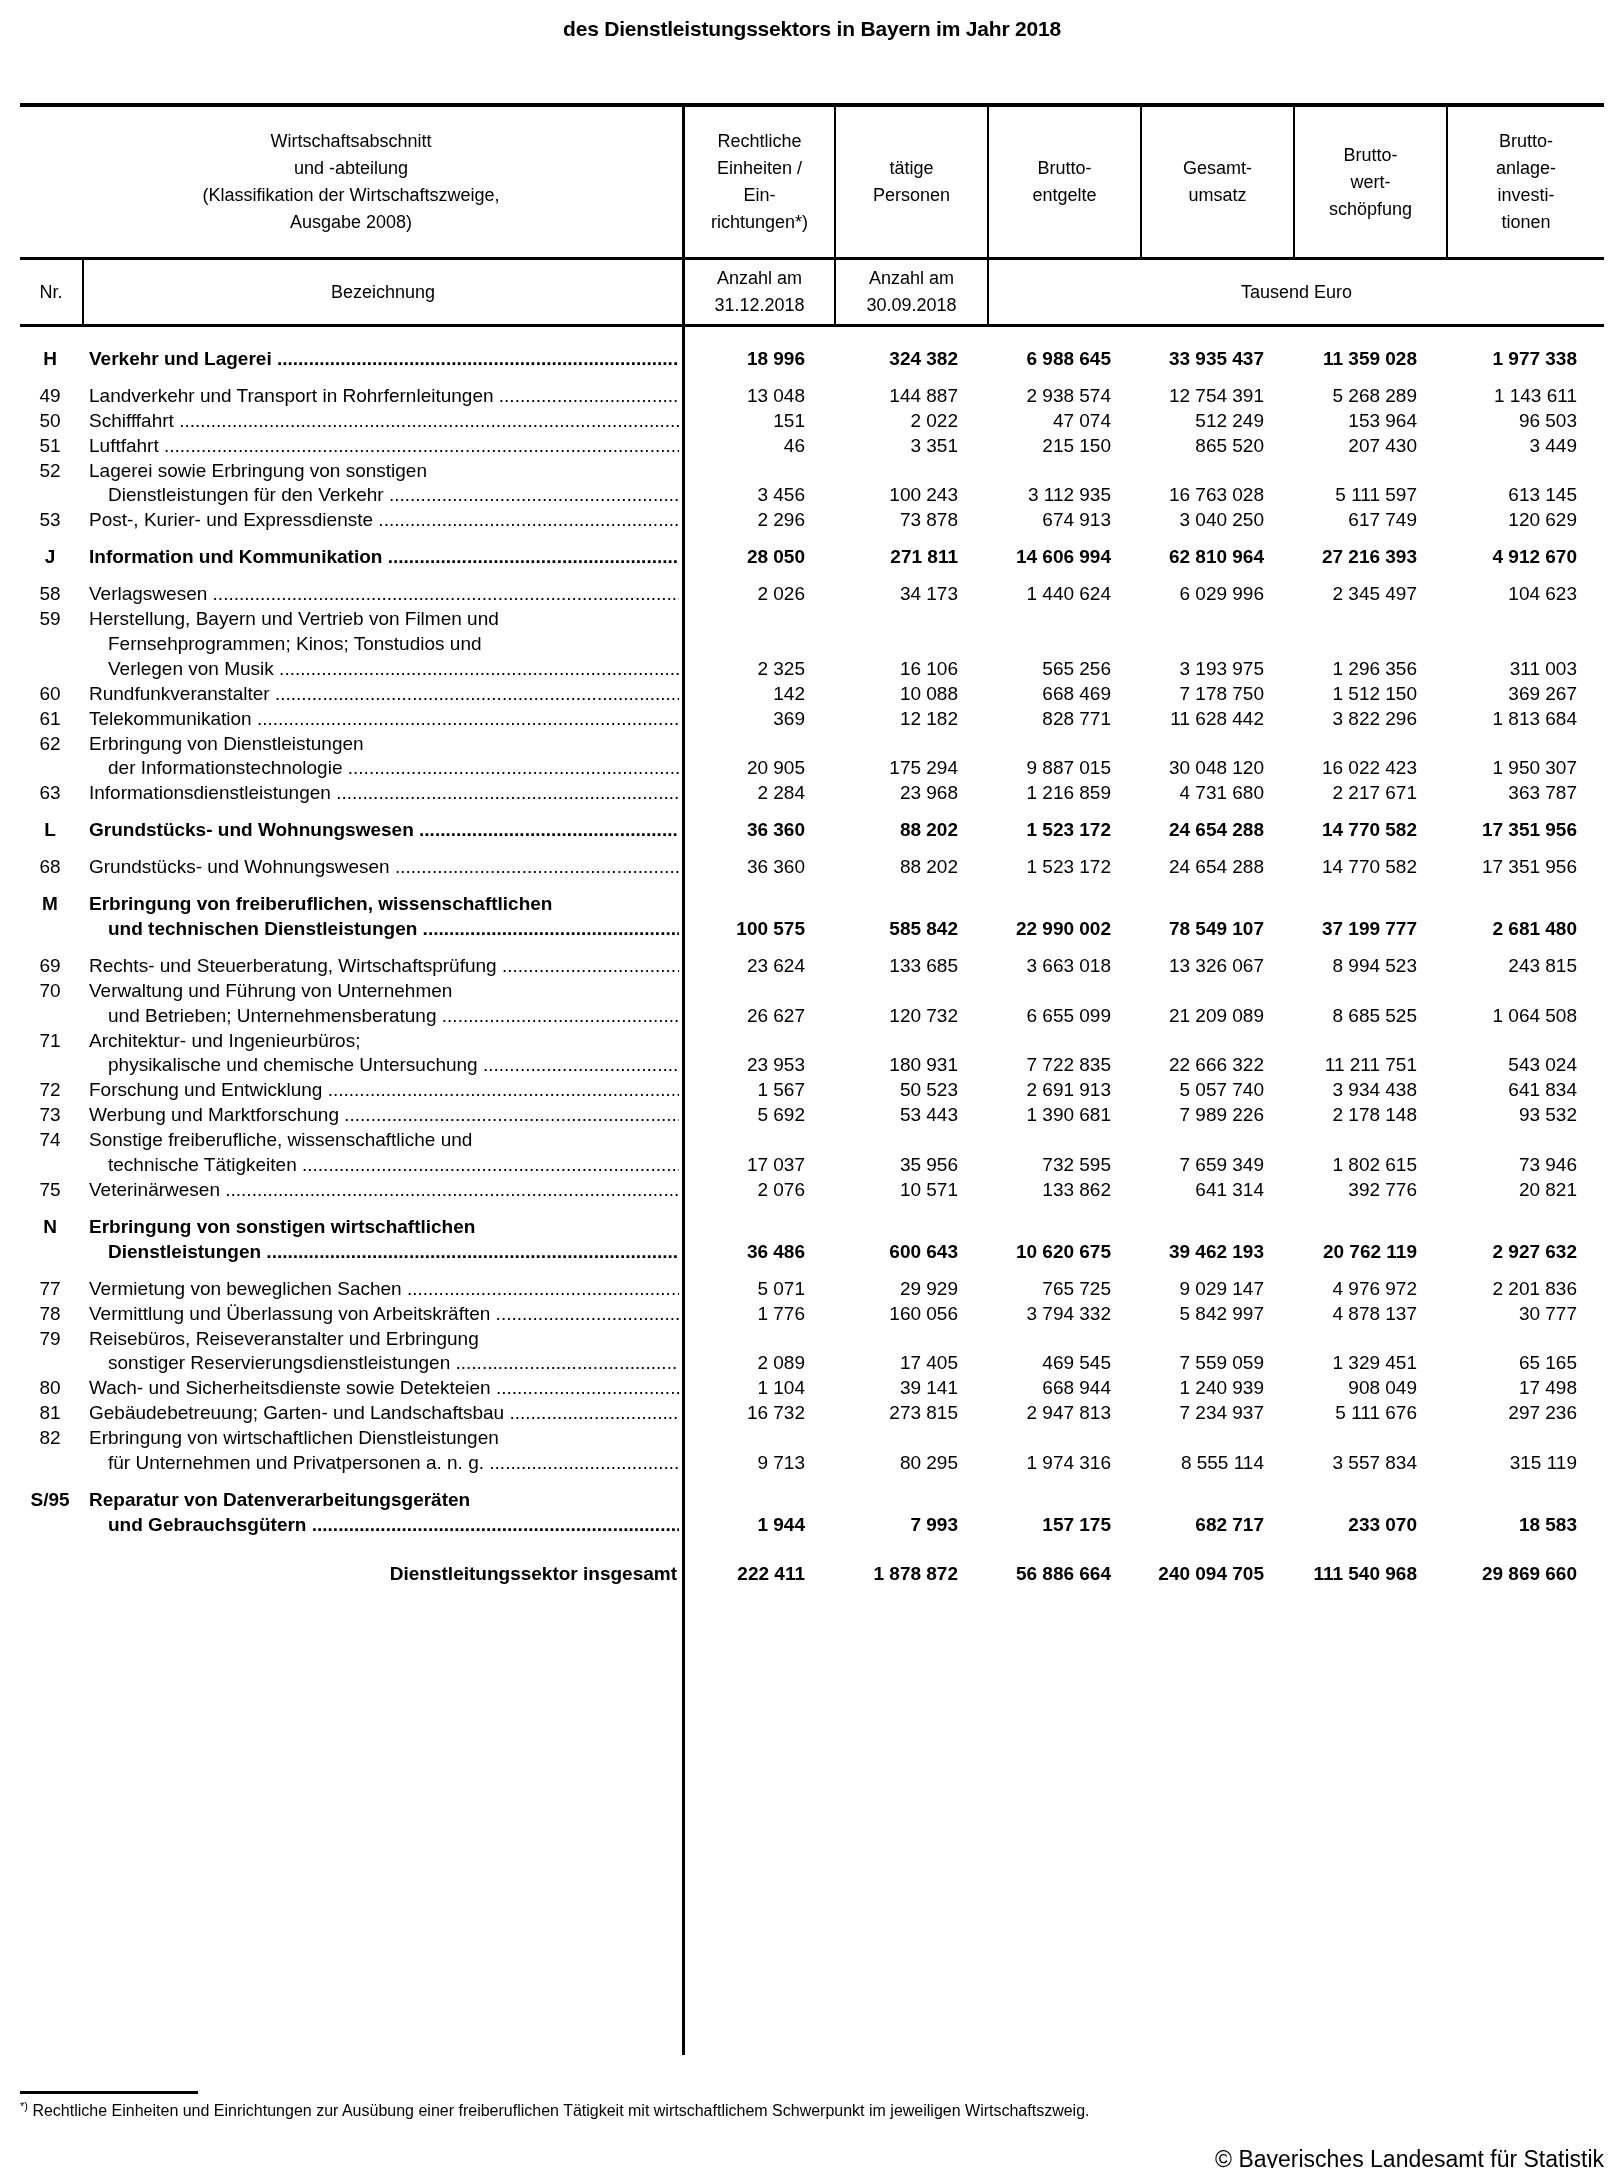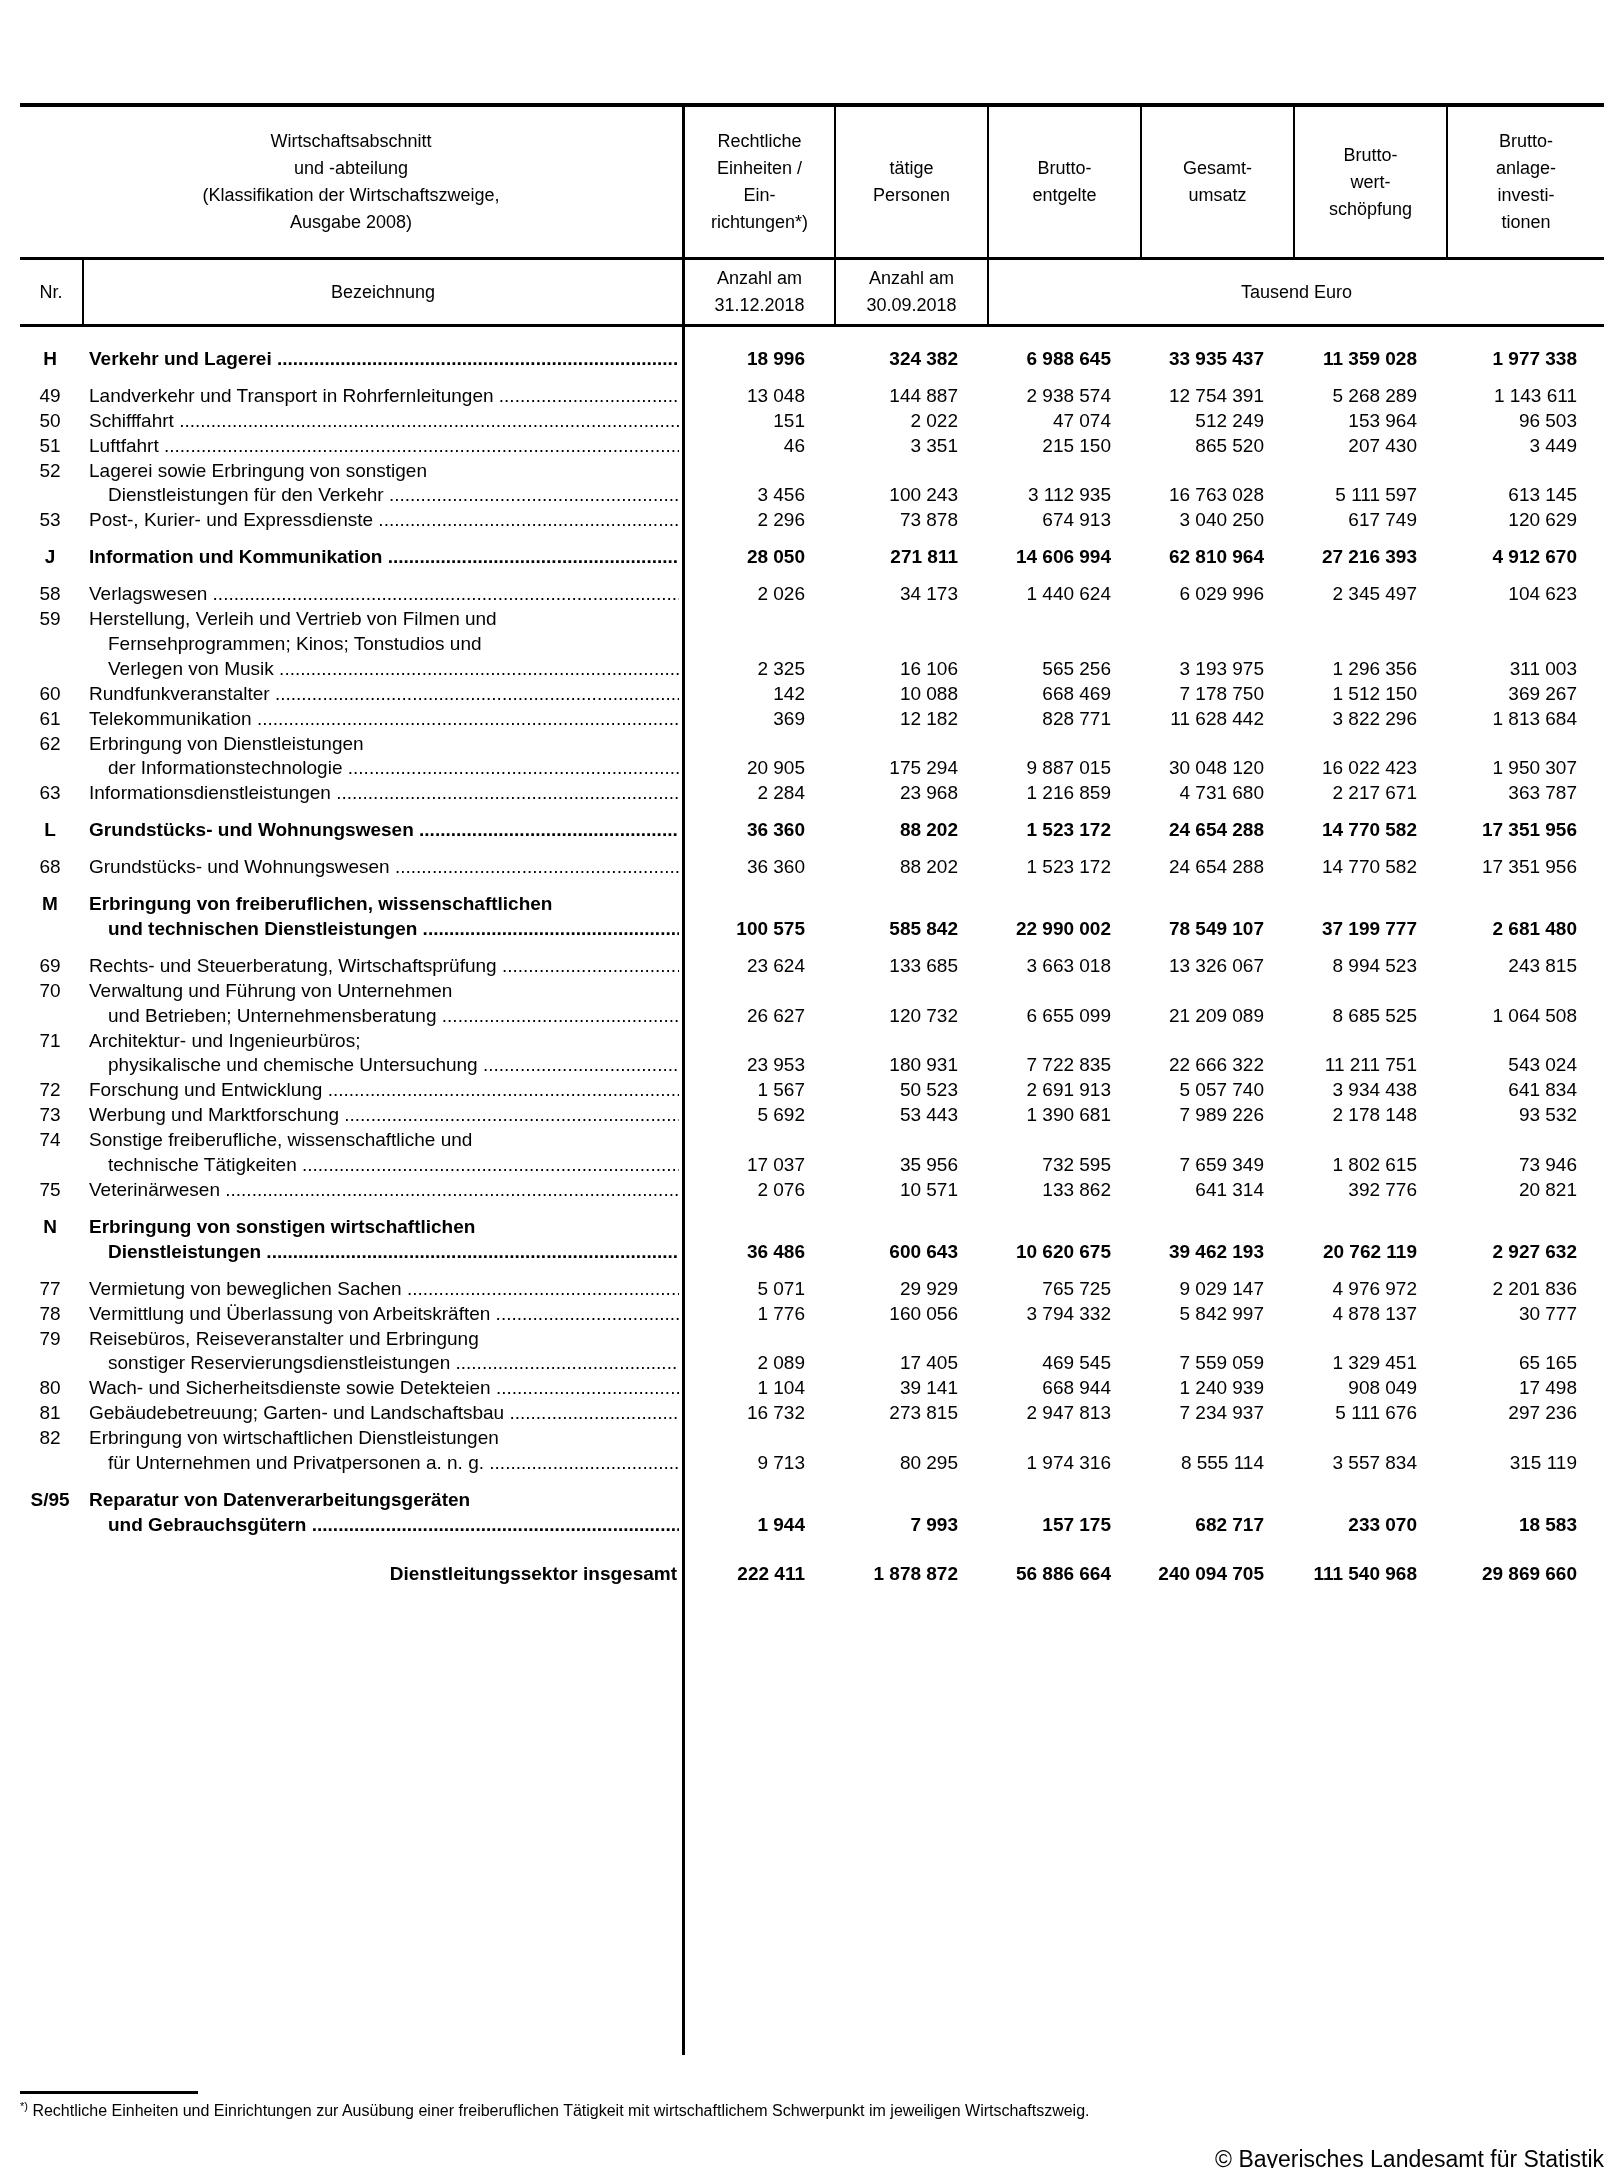"des Dienstleistungssektors in Bayern im" div { html: none -> <div>des Dienstleistungssektors in Bayern im Jahr 2018</div> }
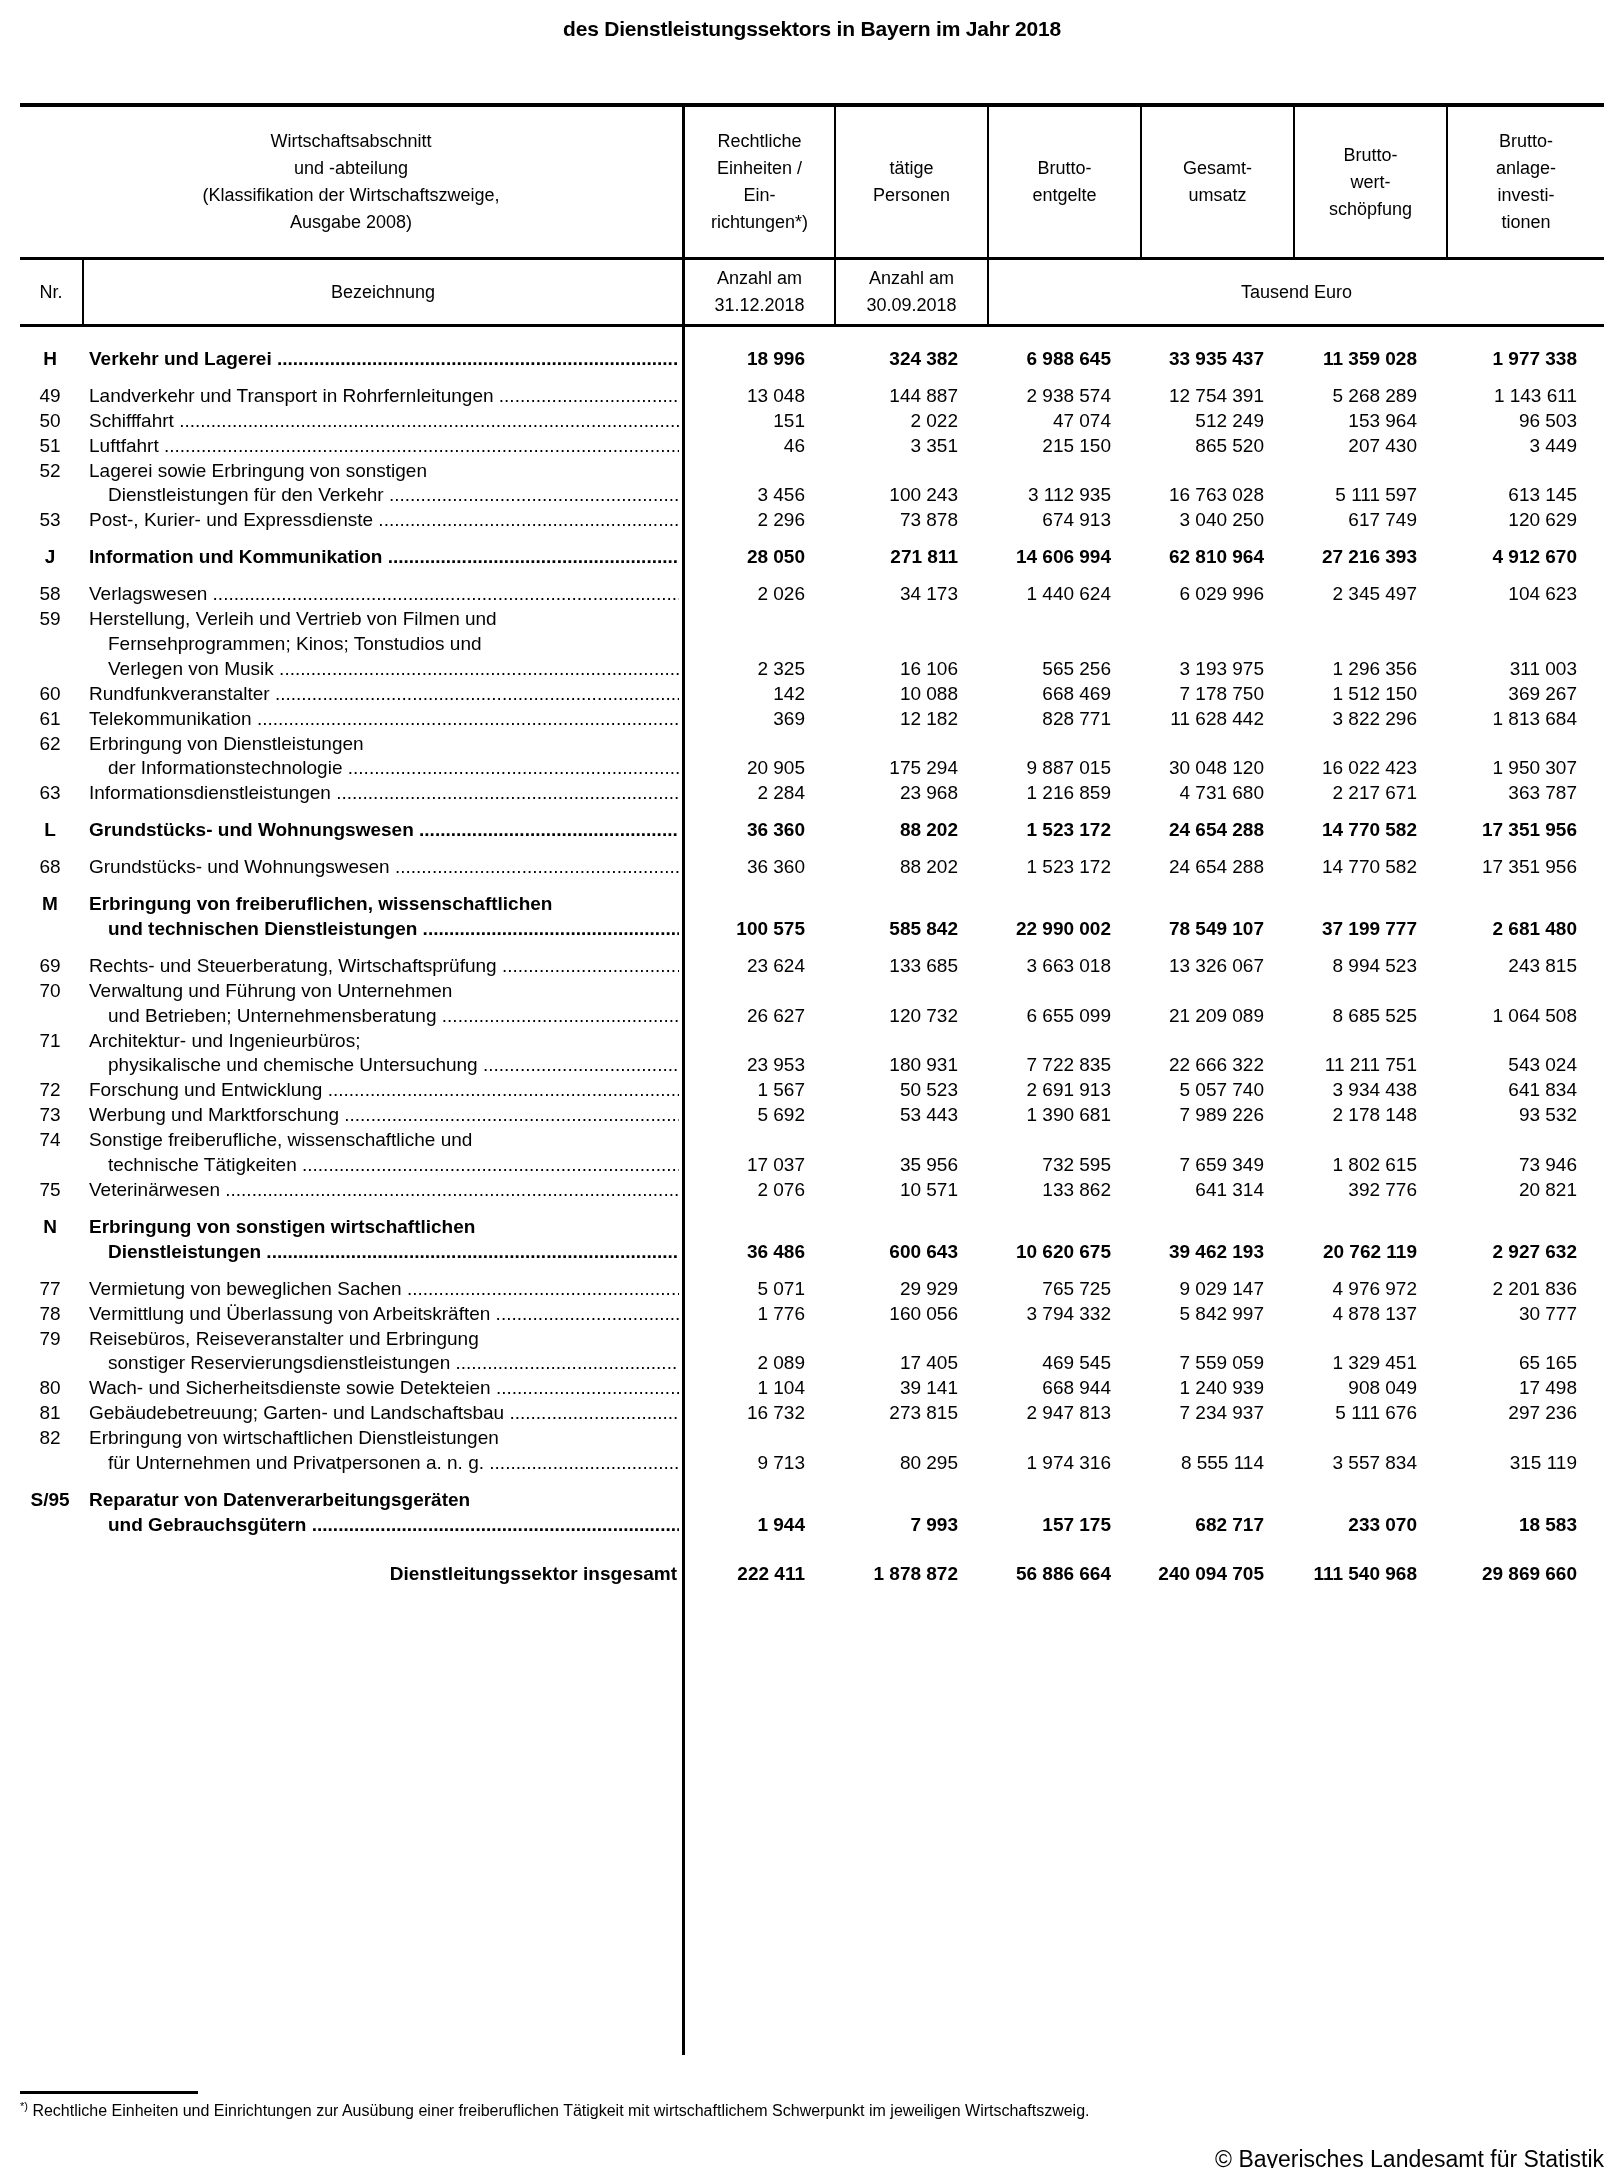"Herstellung, Verleih und Vertrieb von" span { text: Verleih -> Bayern }
